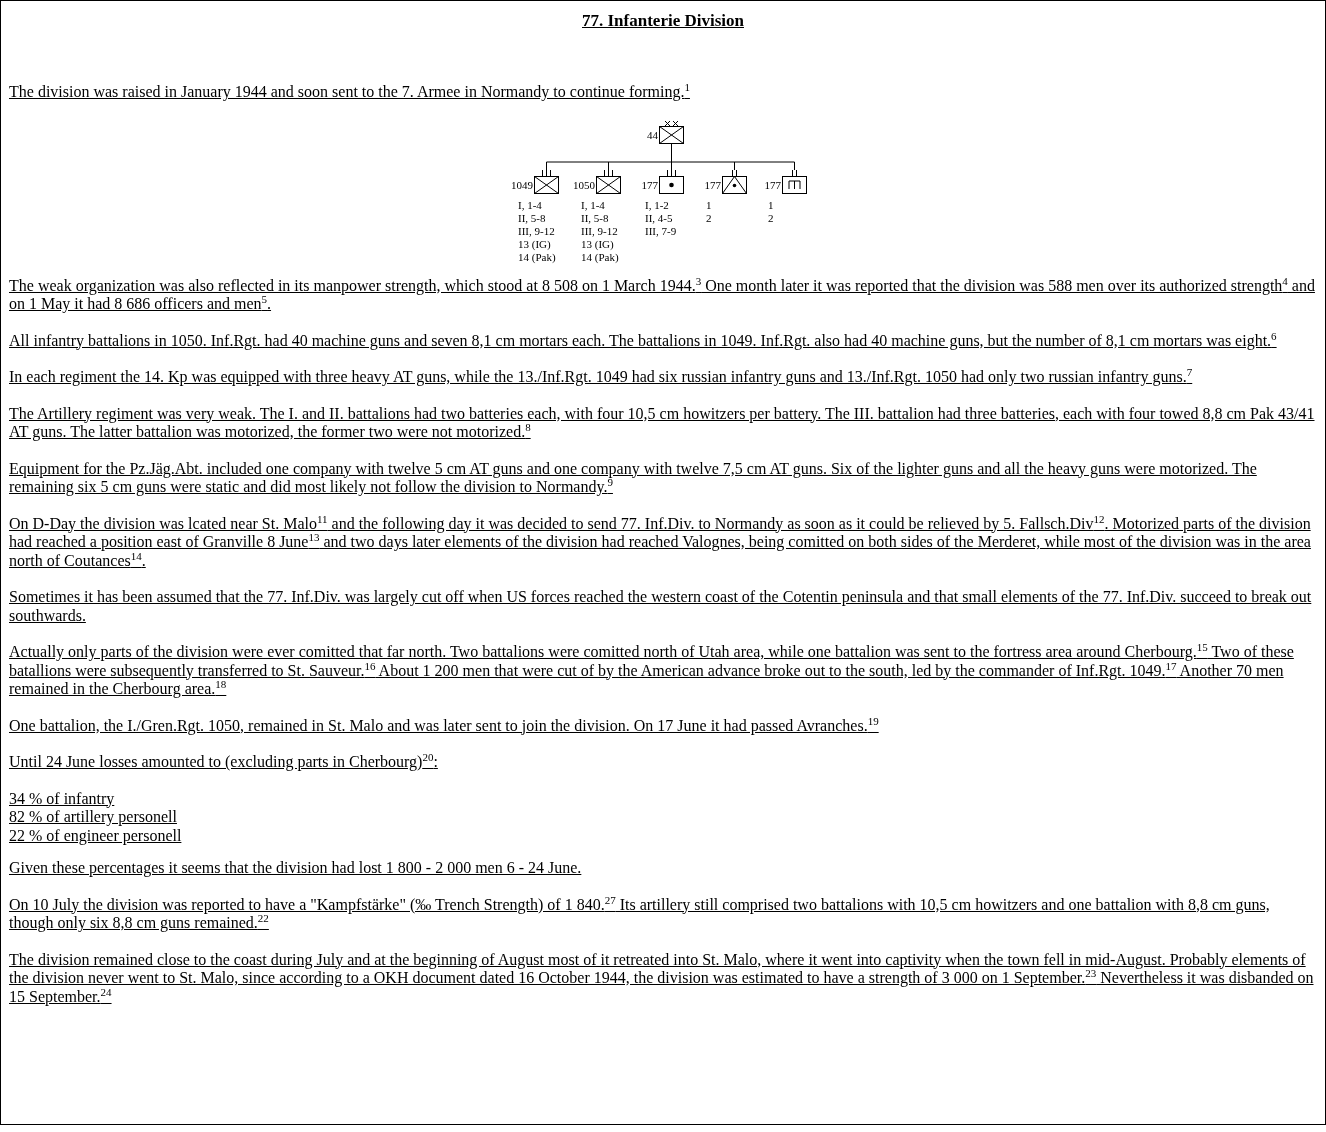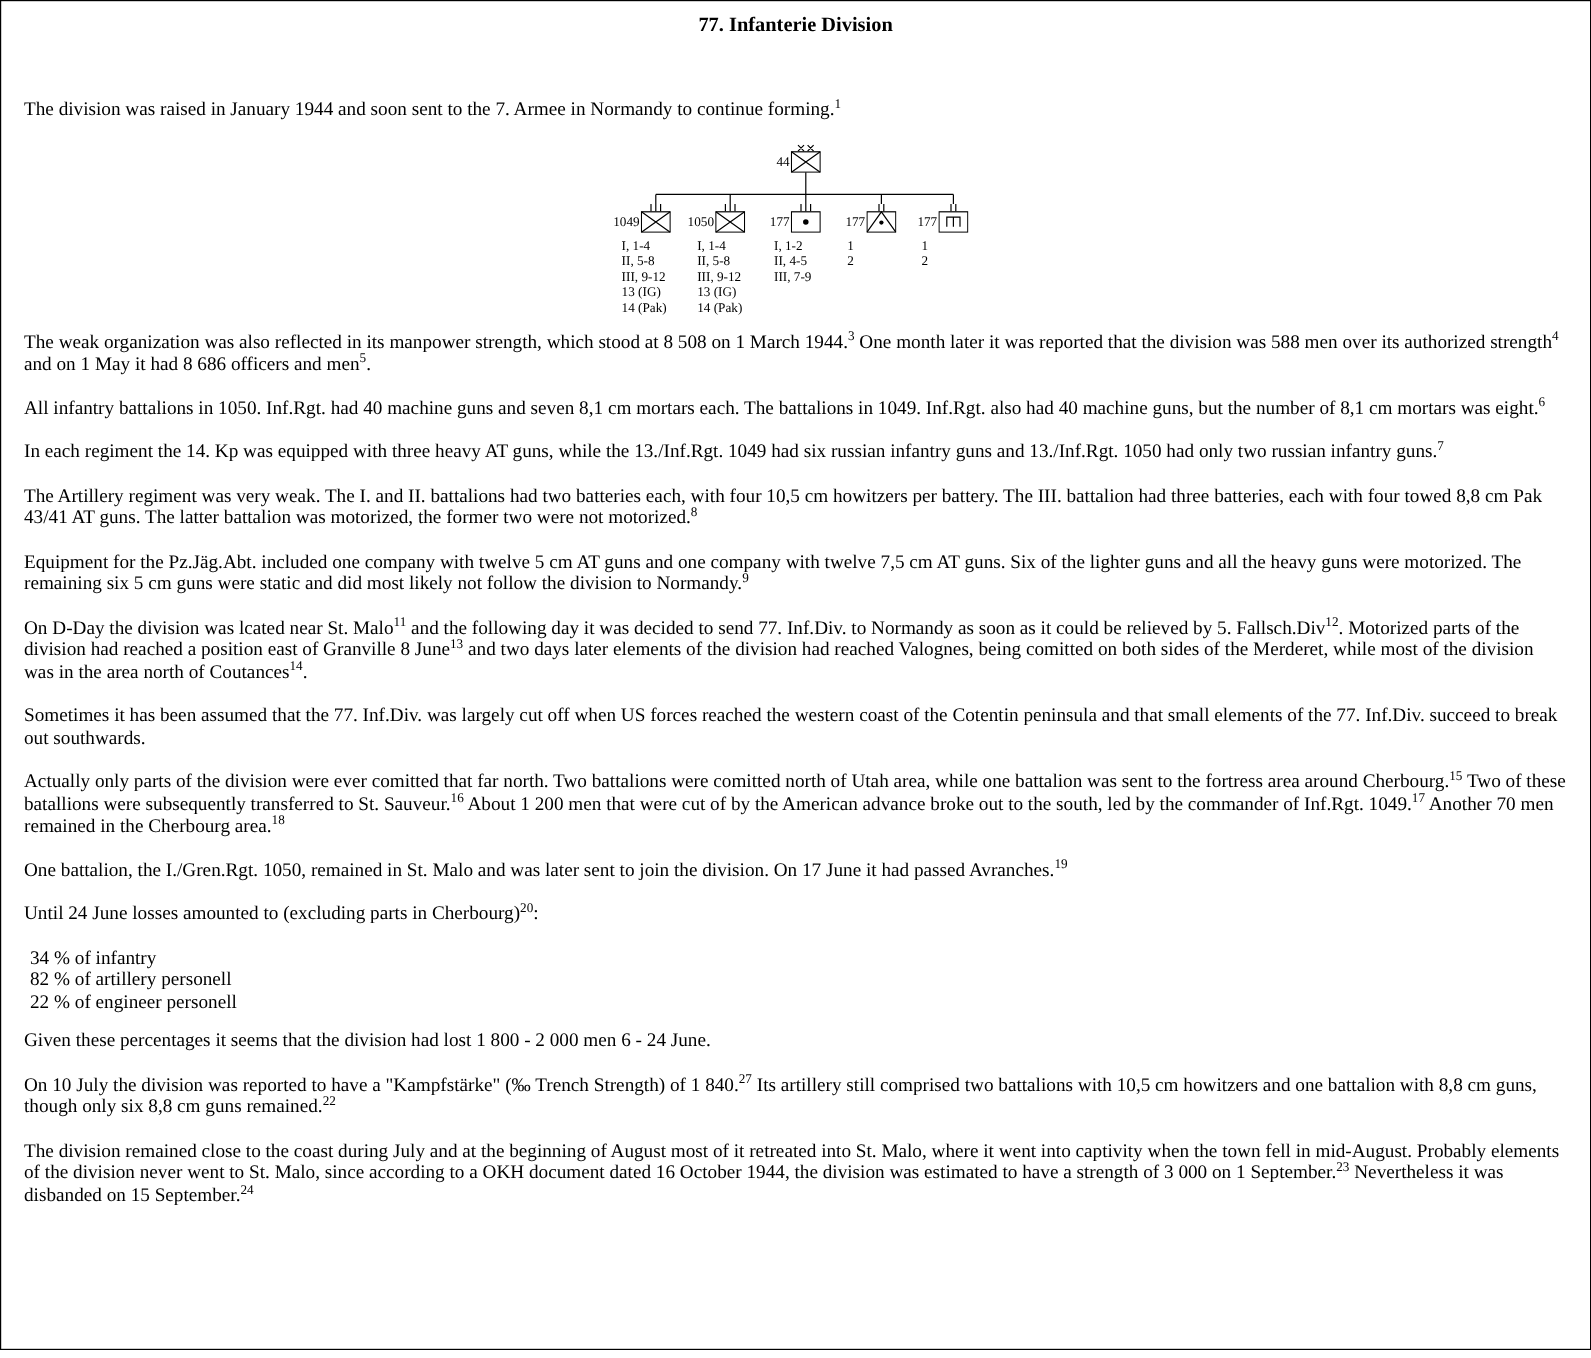"77. Infanterie Division" .page { text-decoration: none -> underline }
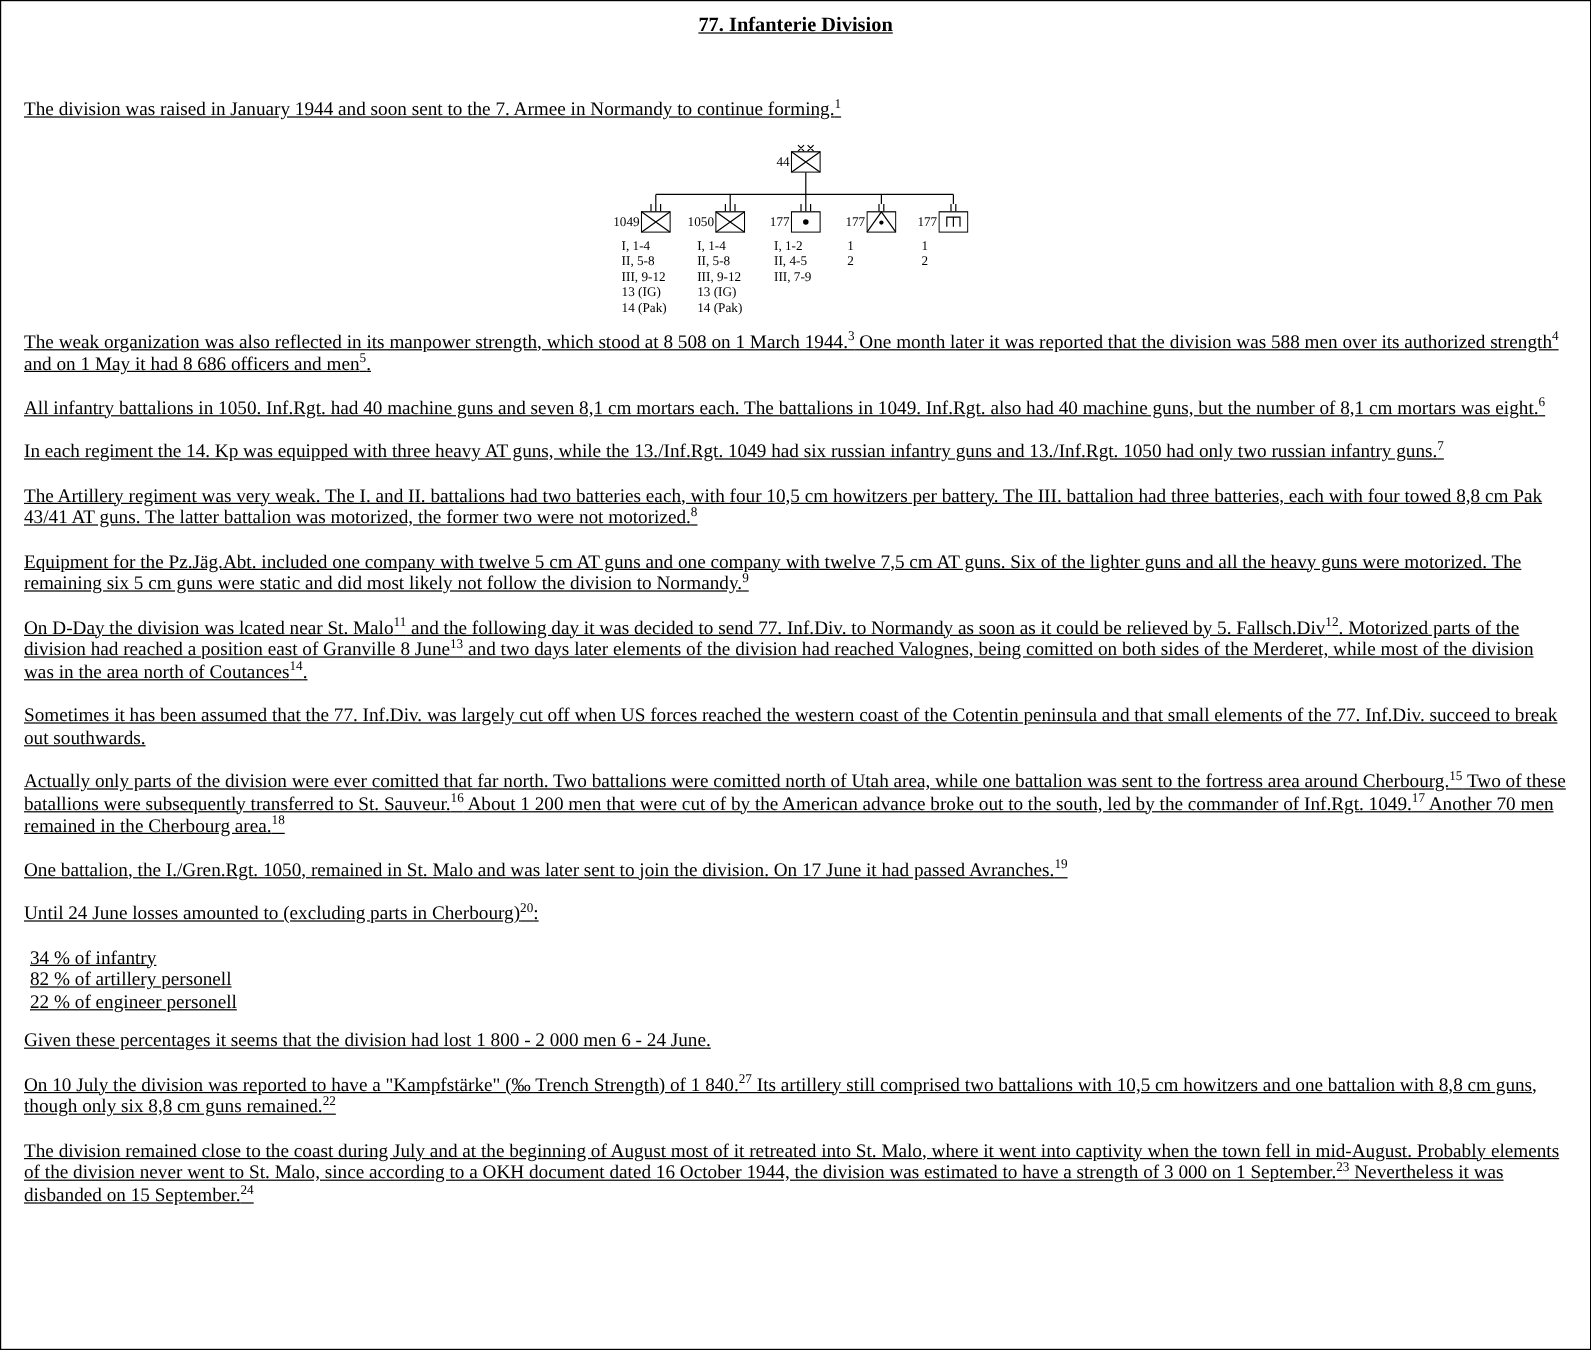"The division was raised in" p.body-p { margin: 0 11px 18px -> 0 0 18px }
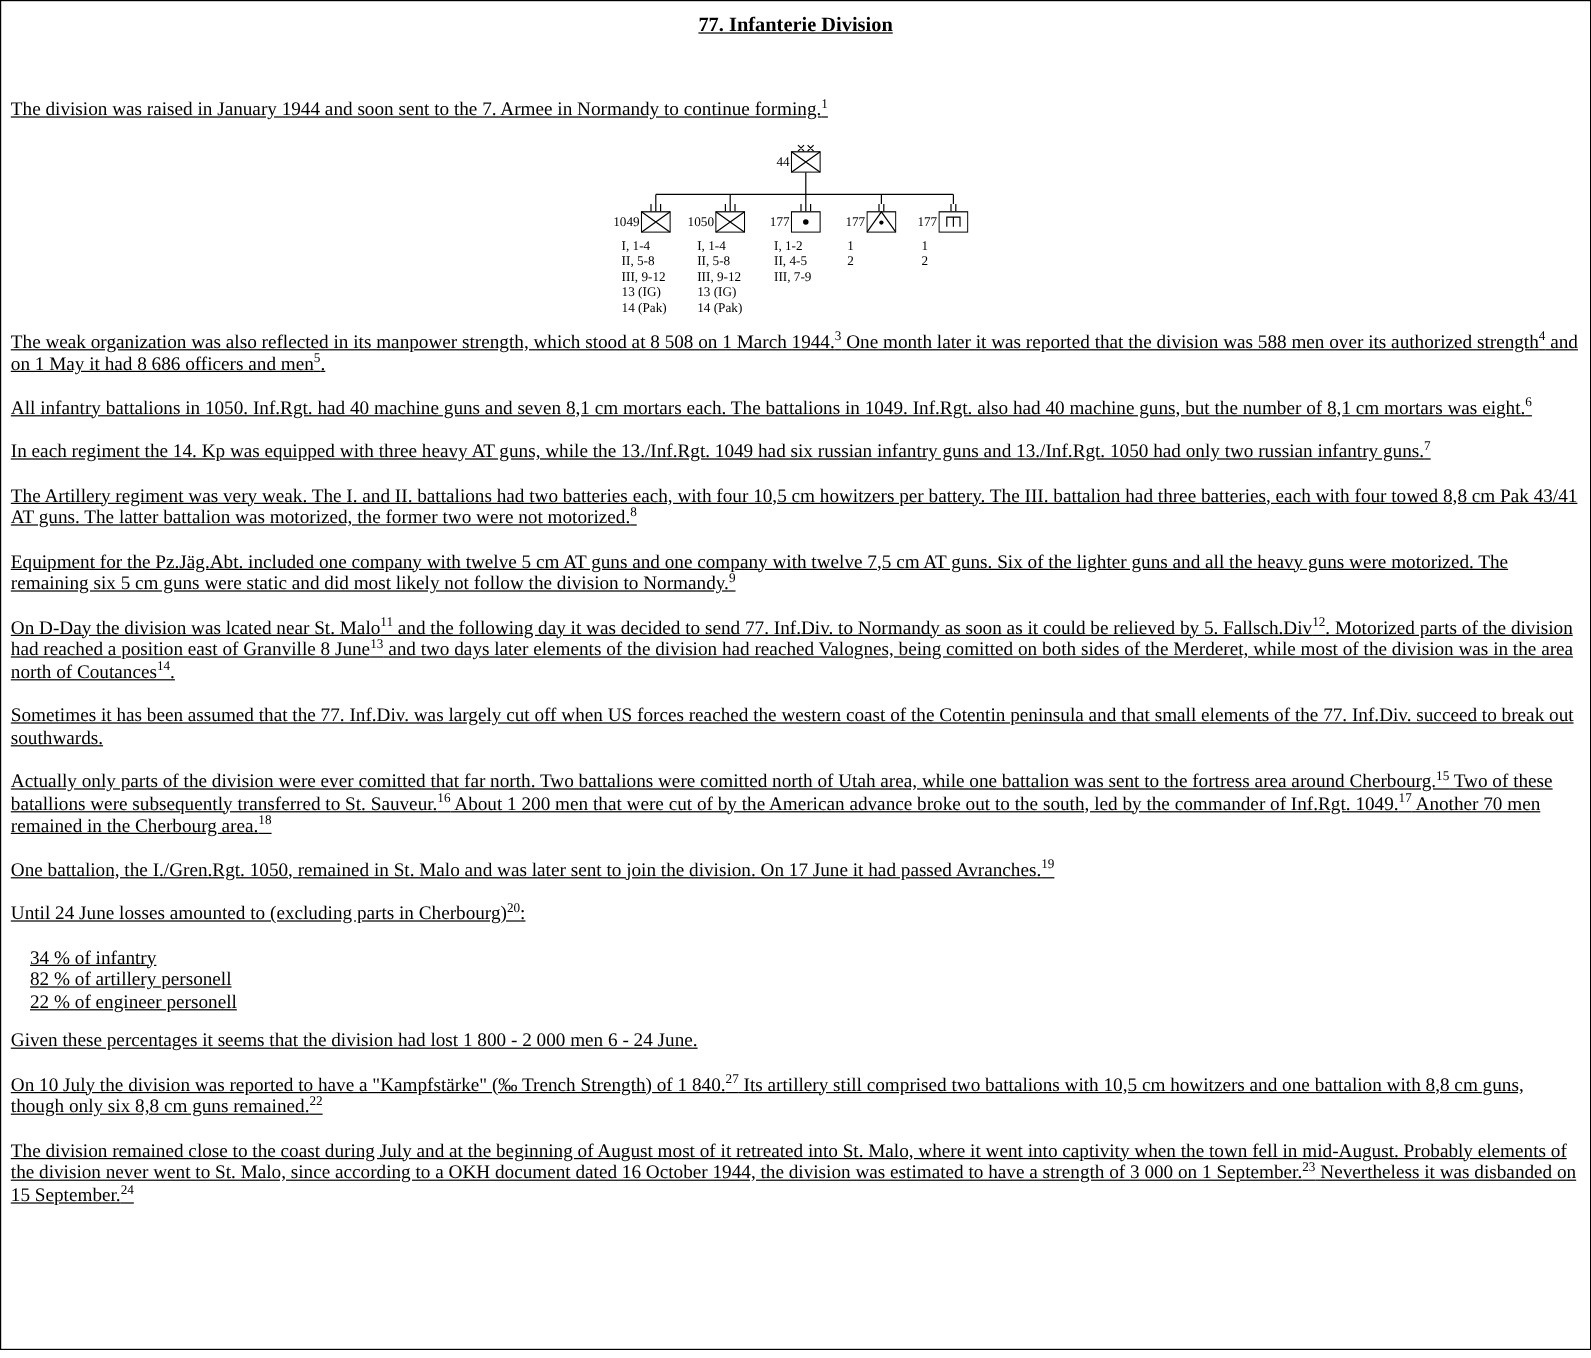"34 % of infantry" .loss-list { margin: 0 16px 14px -> 0 0 14px }
